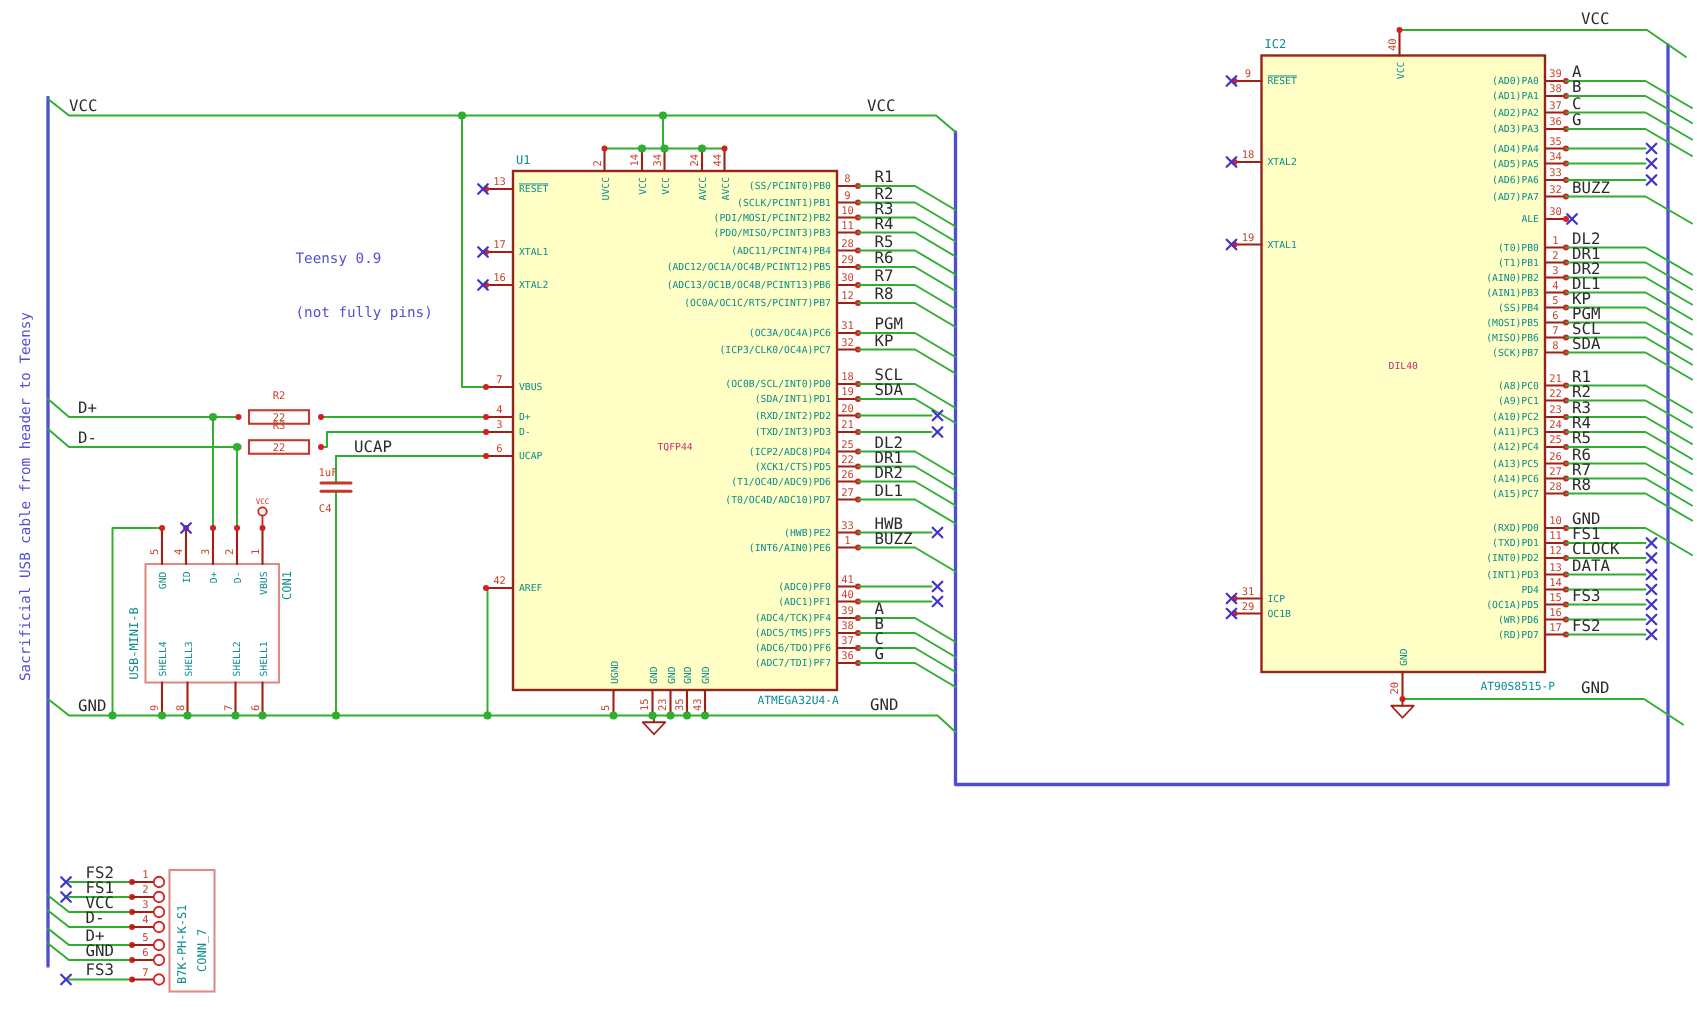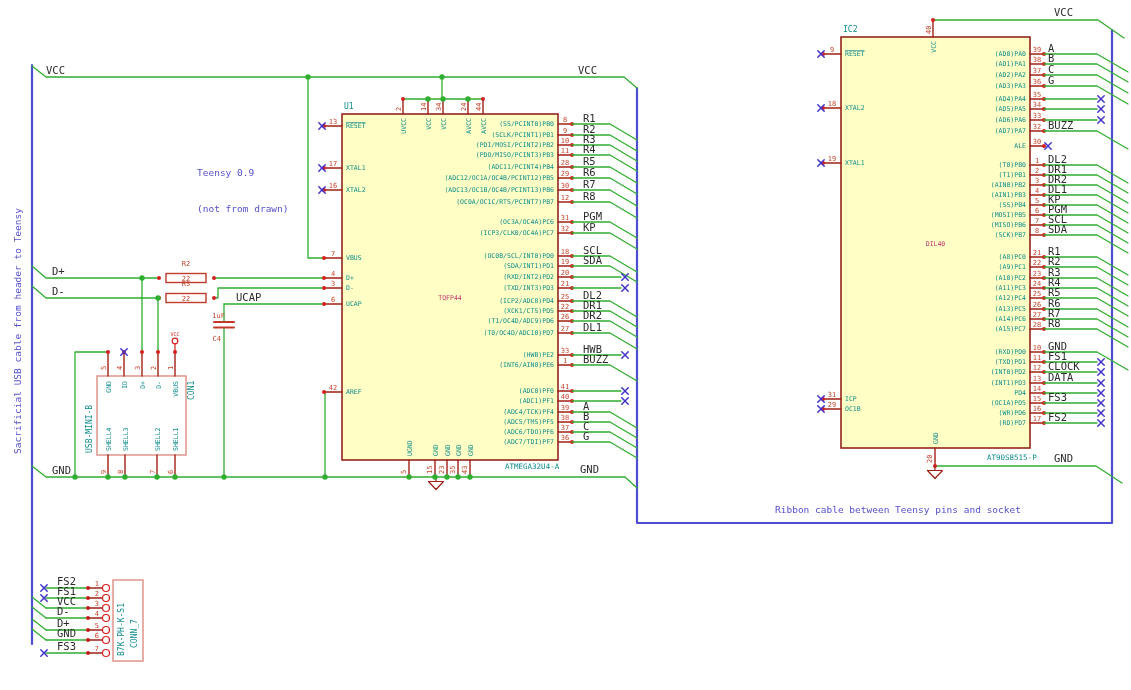"(not from drawn)" div { text: from drawn -> fully pins }
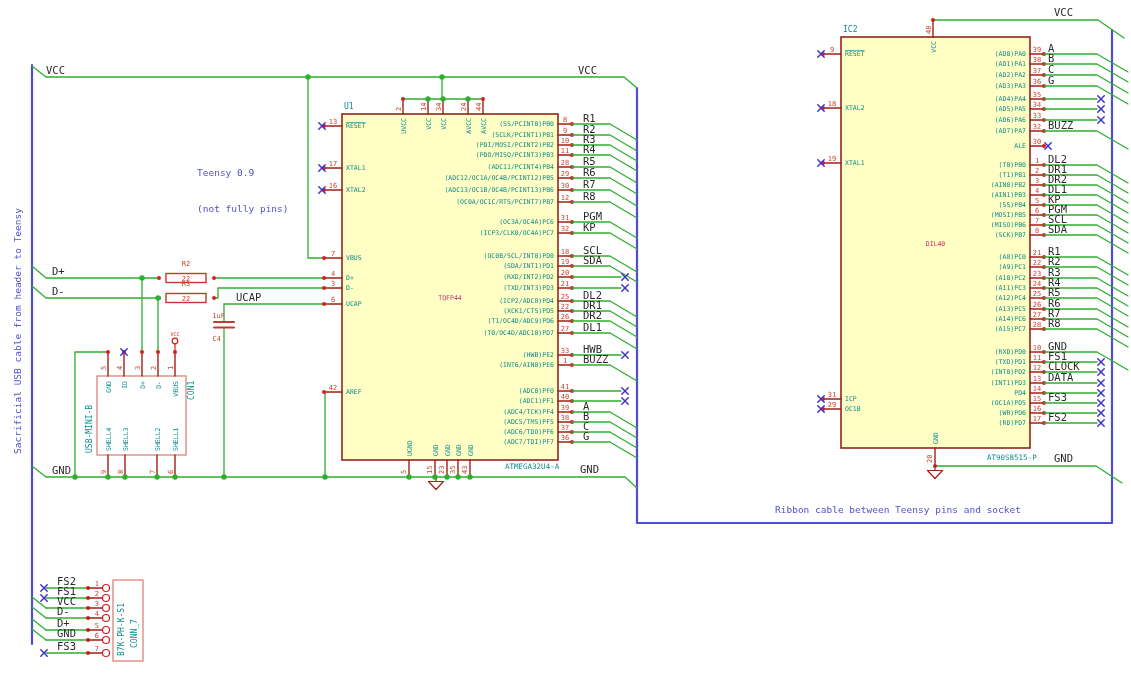"Ribbon cable between Teensy pins" div.ann { html: <div>Ribbon cable between Teensy pins and socket</div> -> none }
